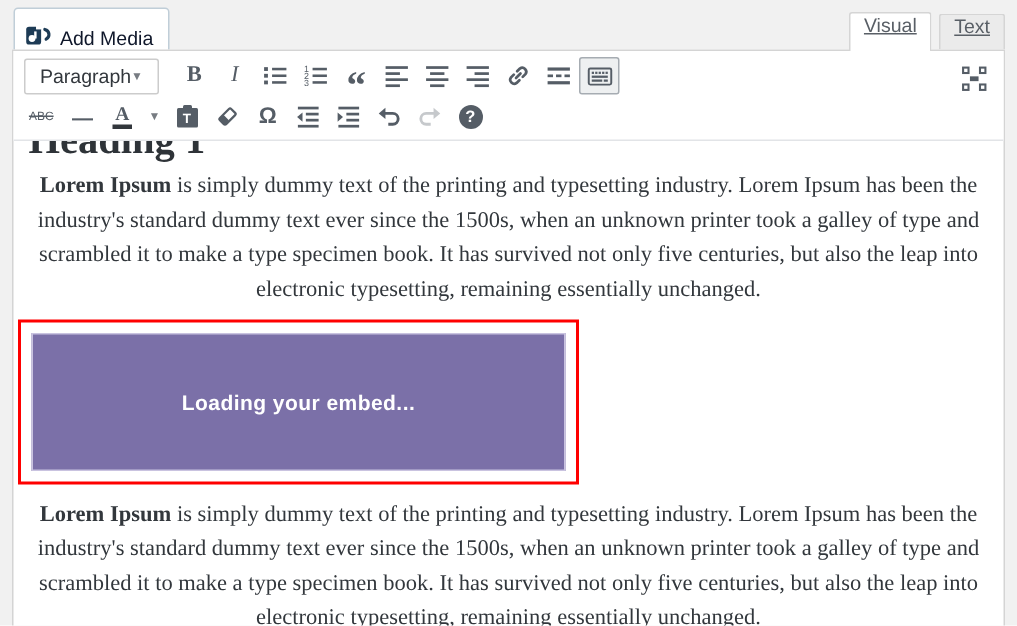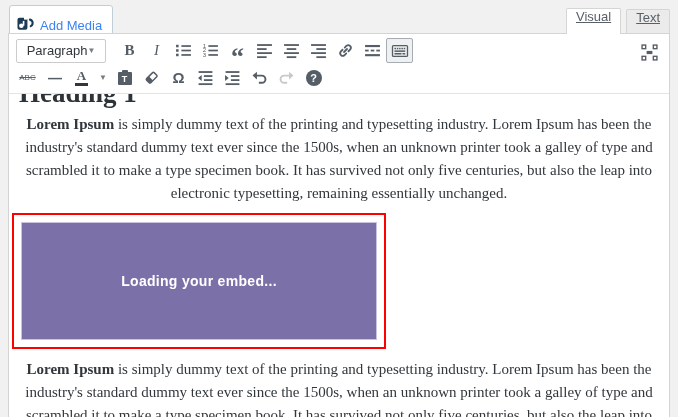"Add Media" .add-media-btn { color: #3b82f6 -> #0f172a }
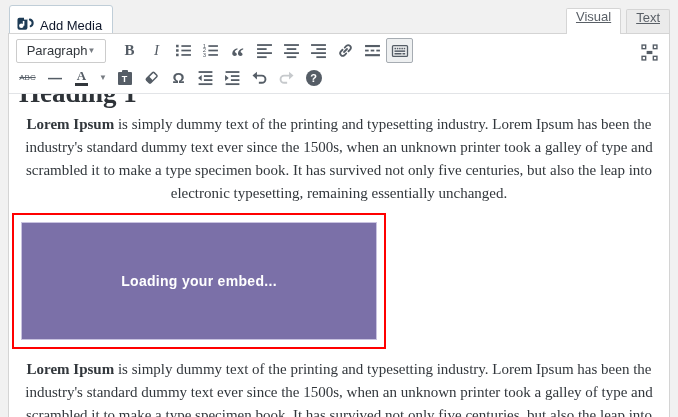"Loading your embed..." .embed-box { height: 118px -> 92px }
